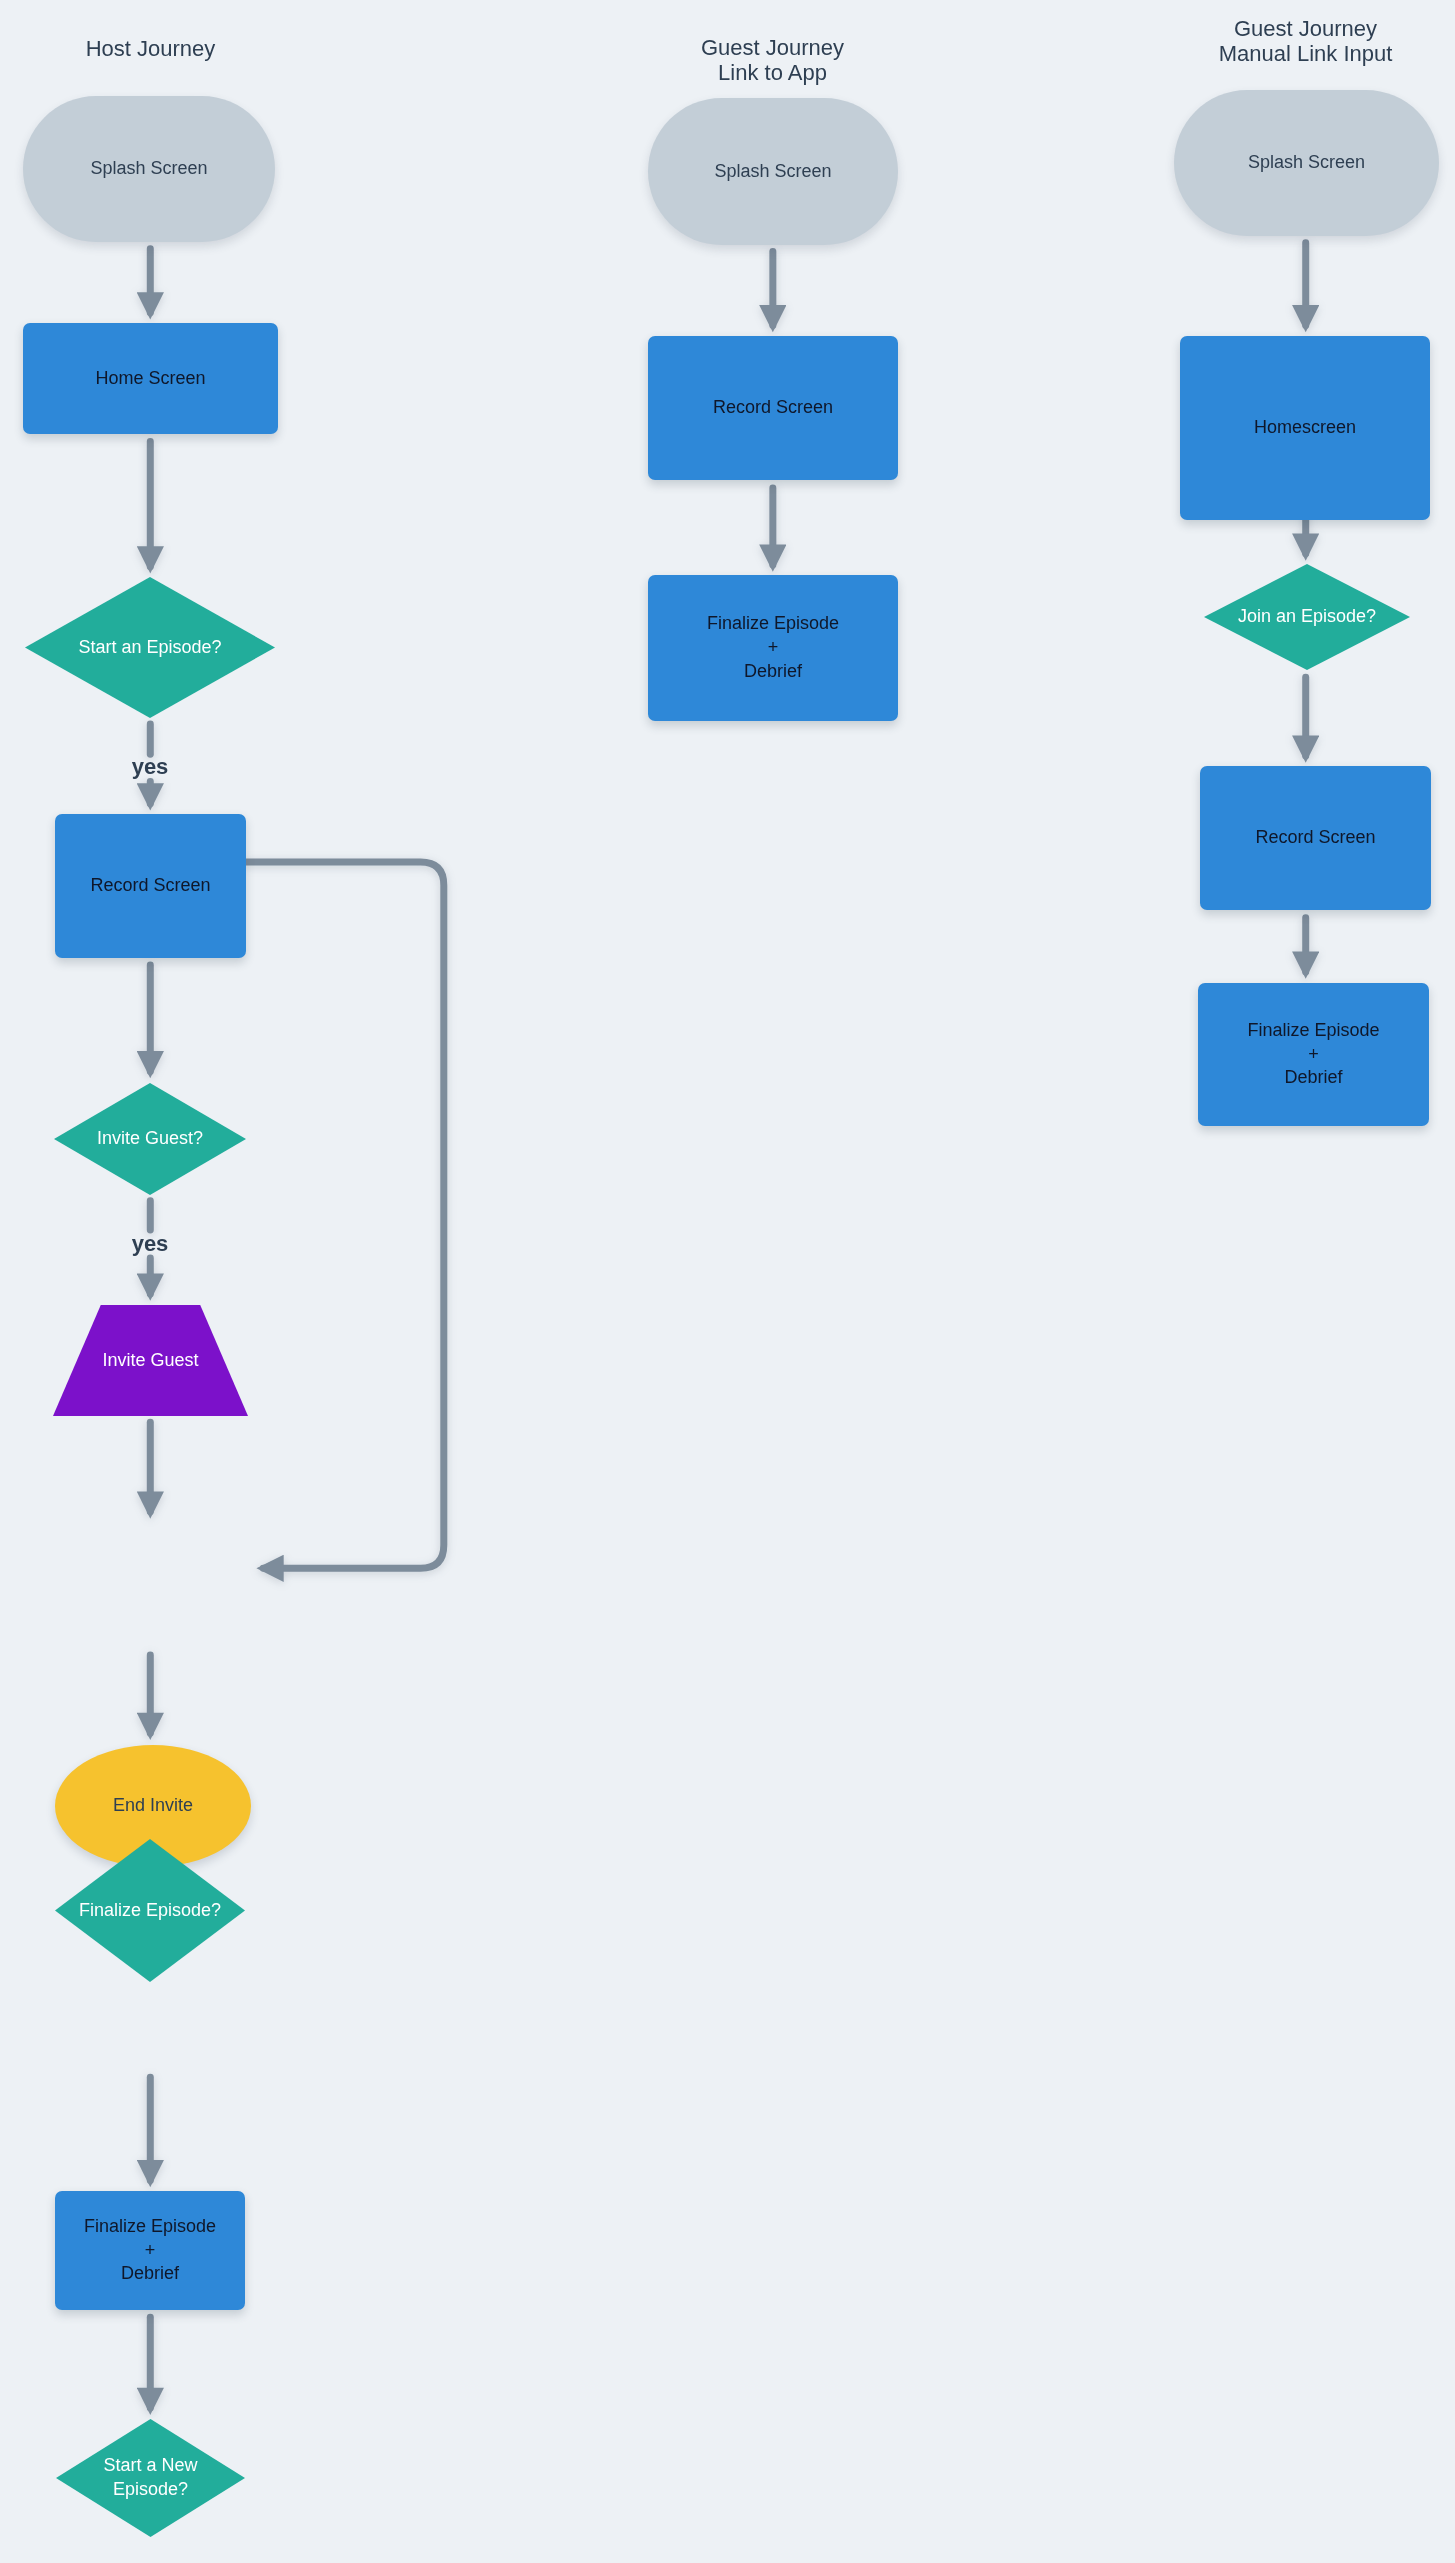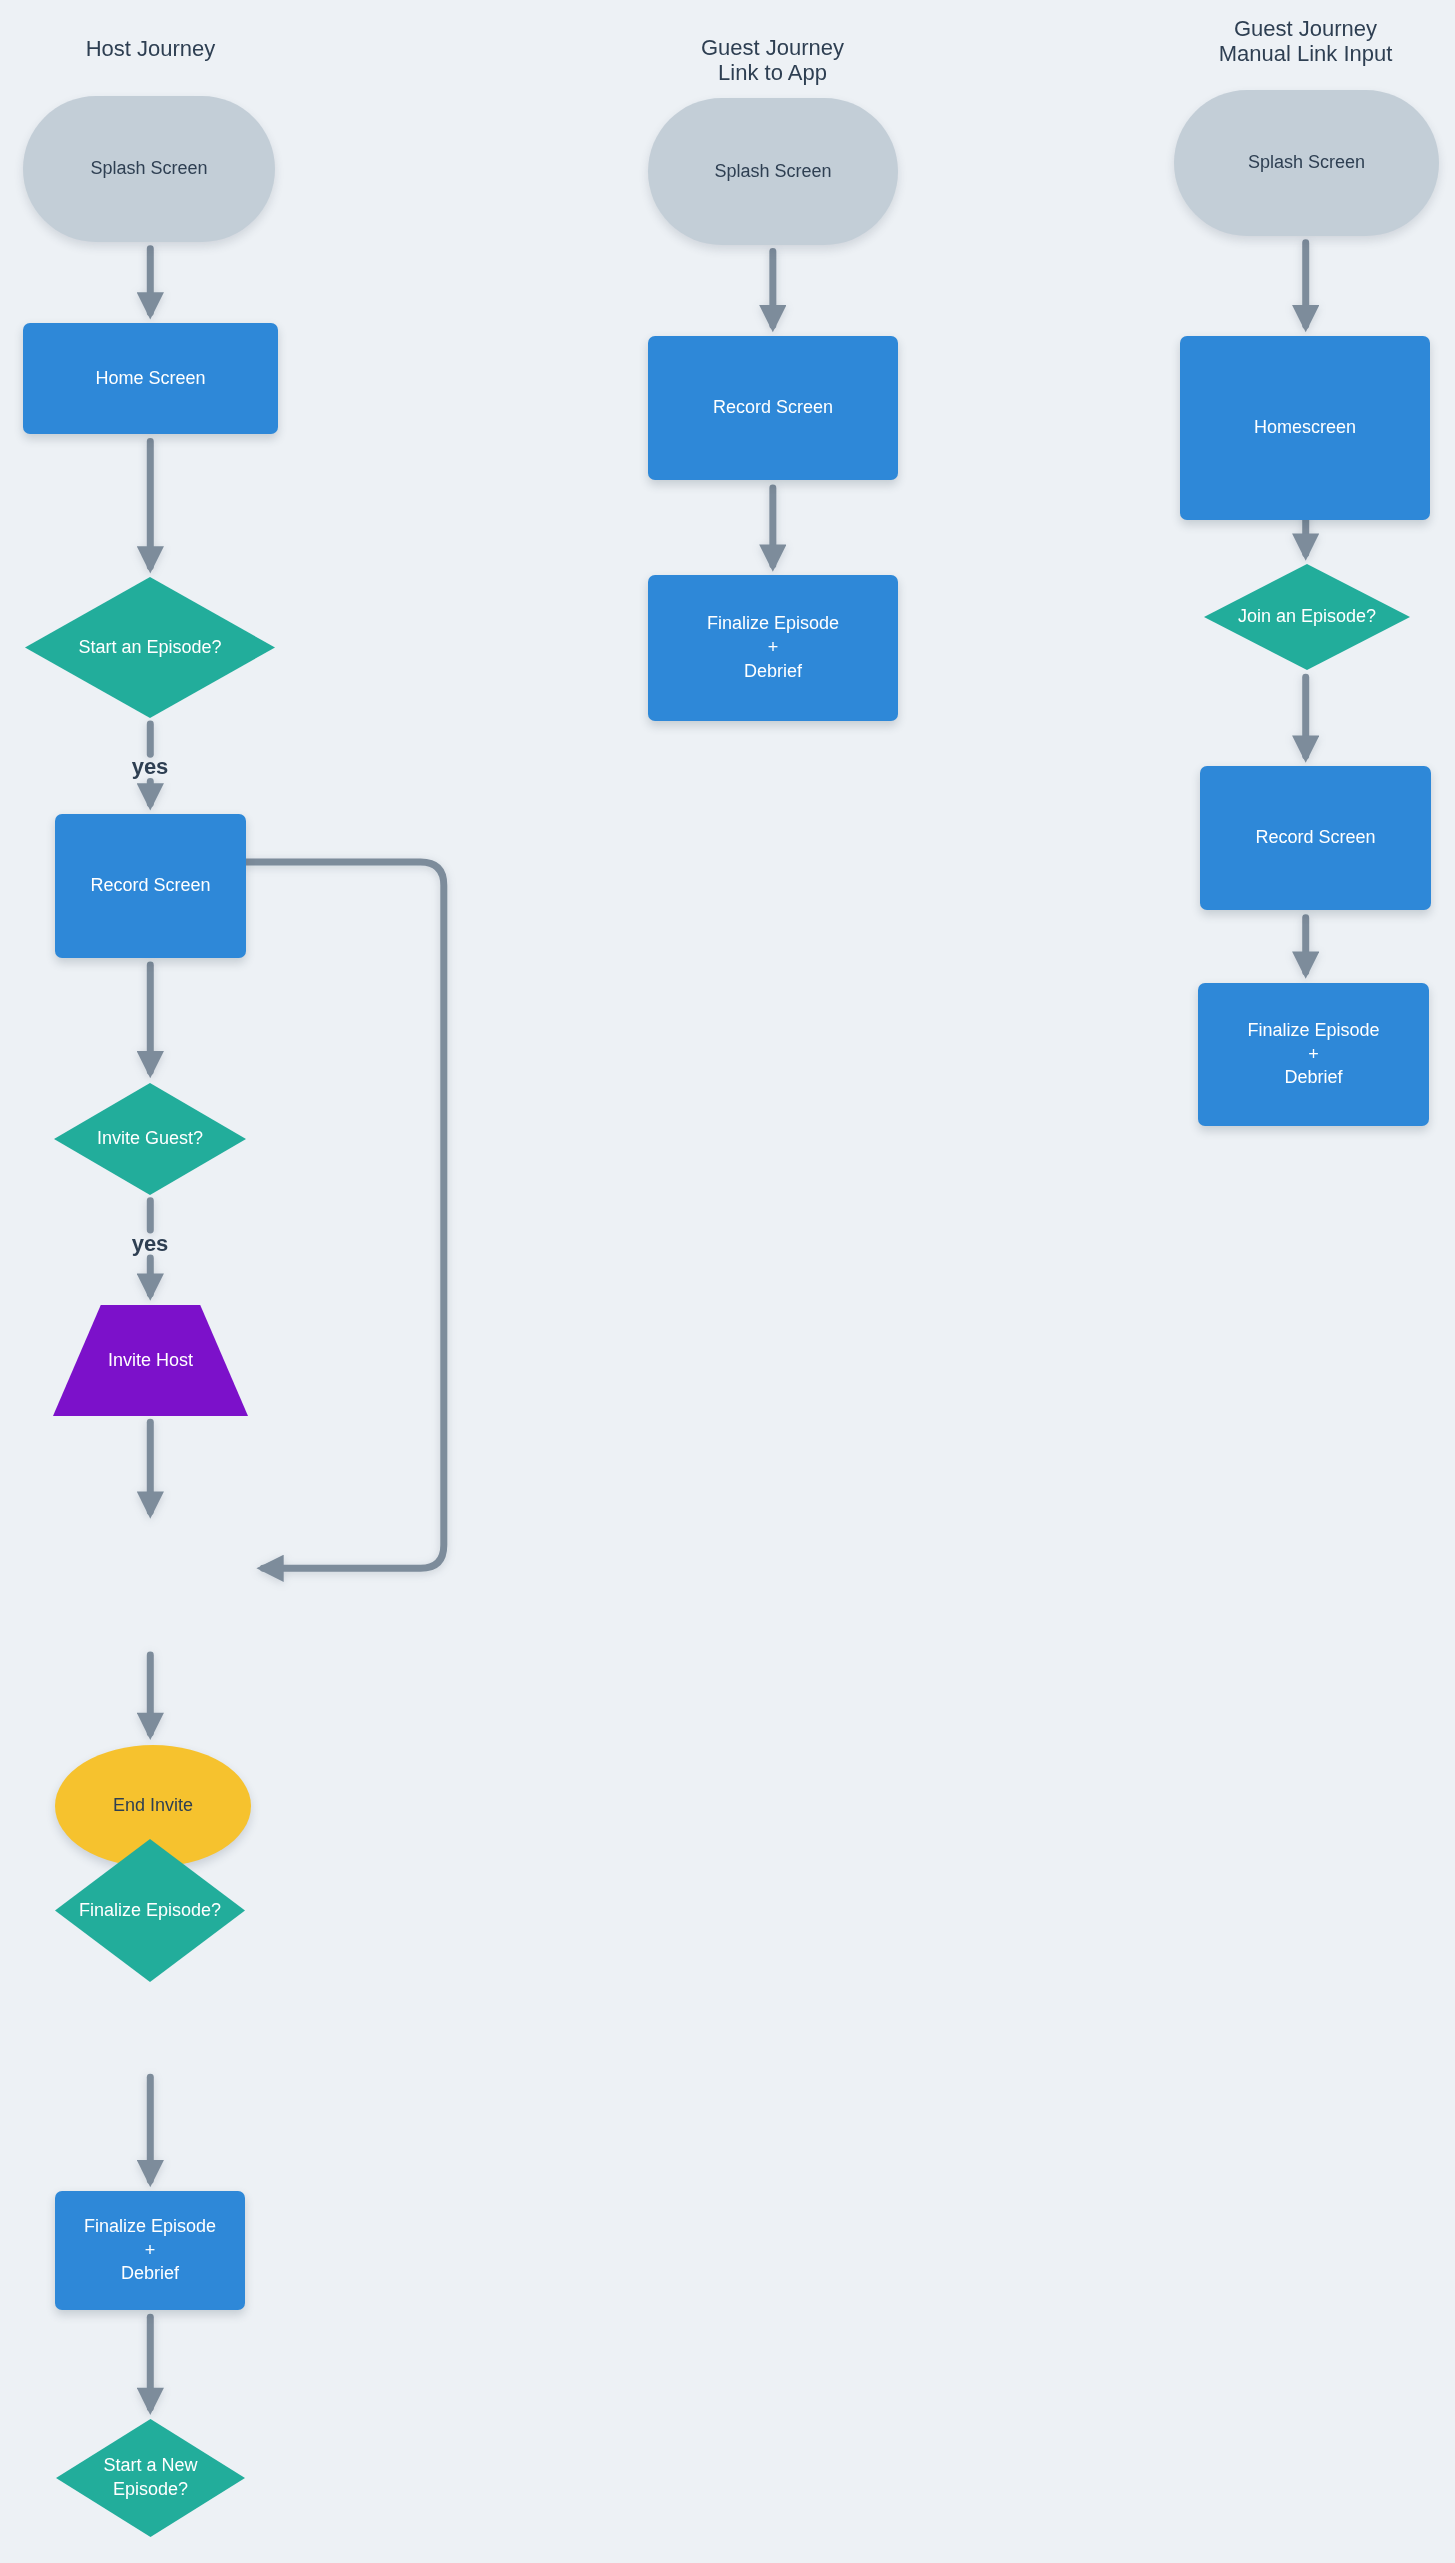"Home Screen" .process { color: #ffffff -> #0f172a }
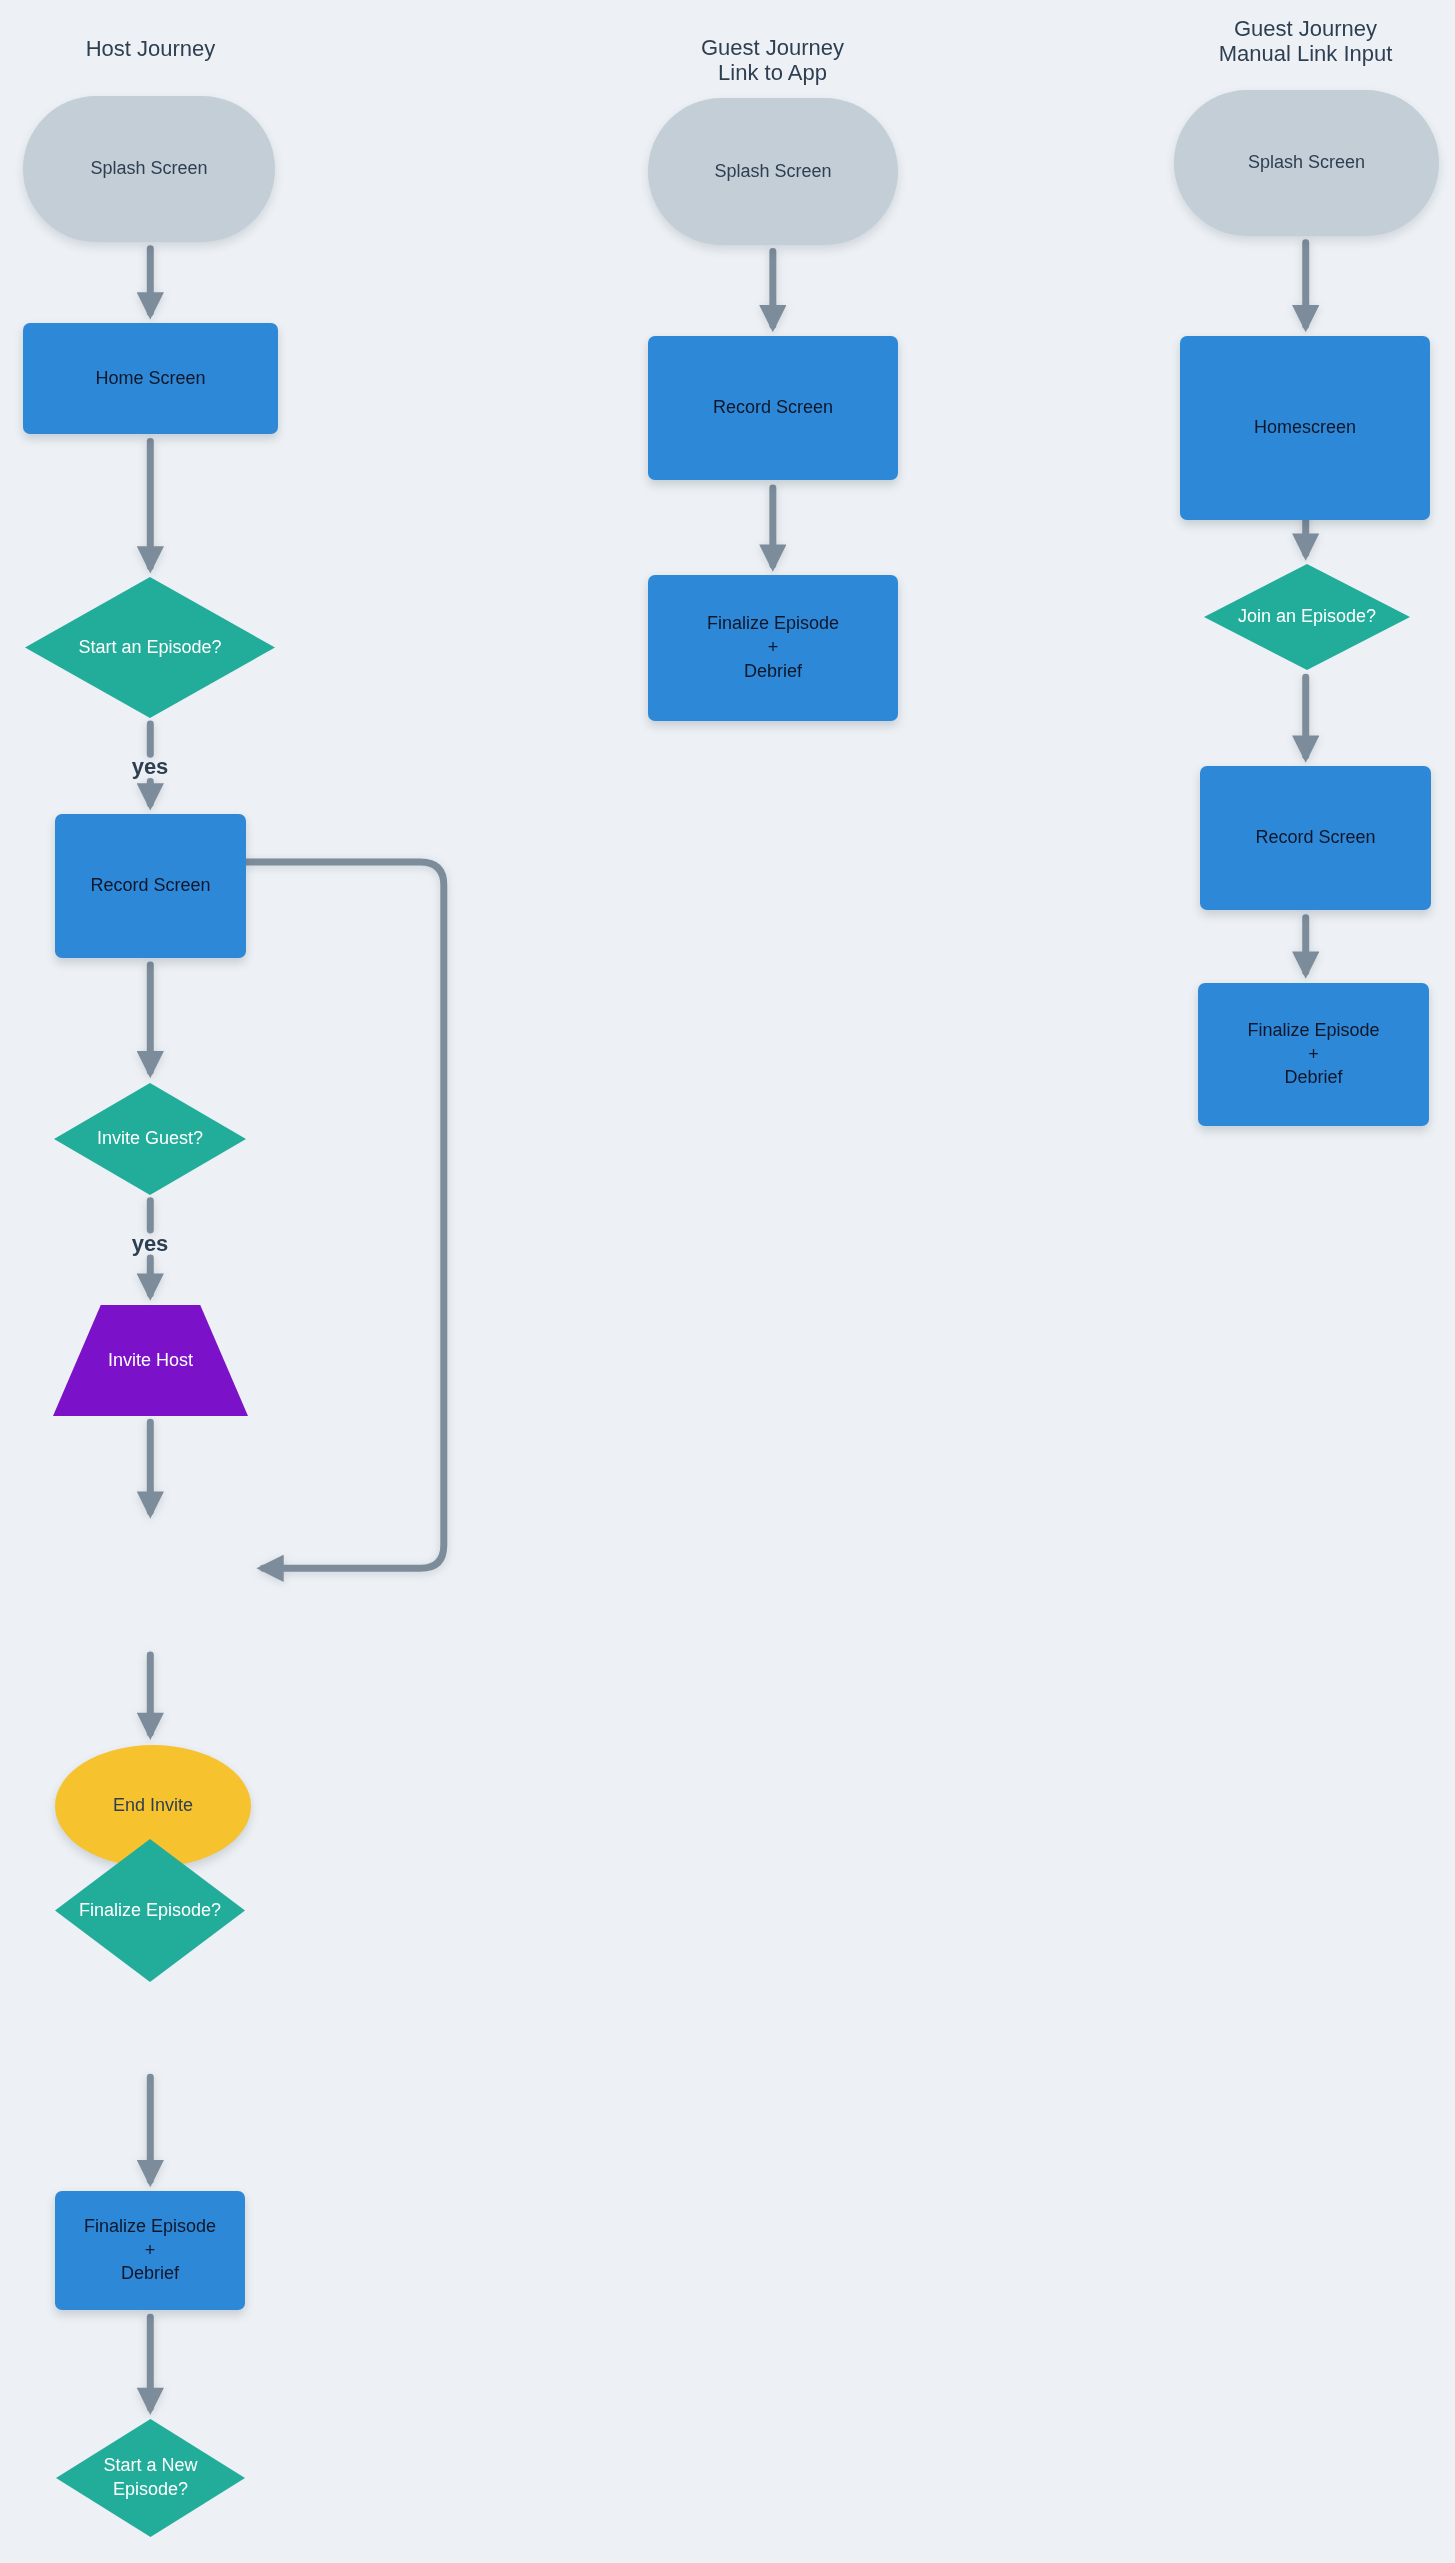"Invite Host" span { text: Host -> Guest }
